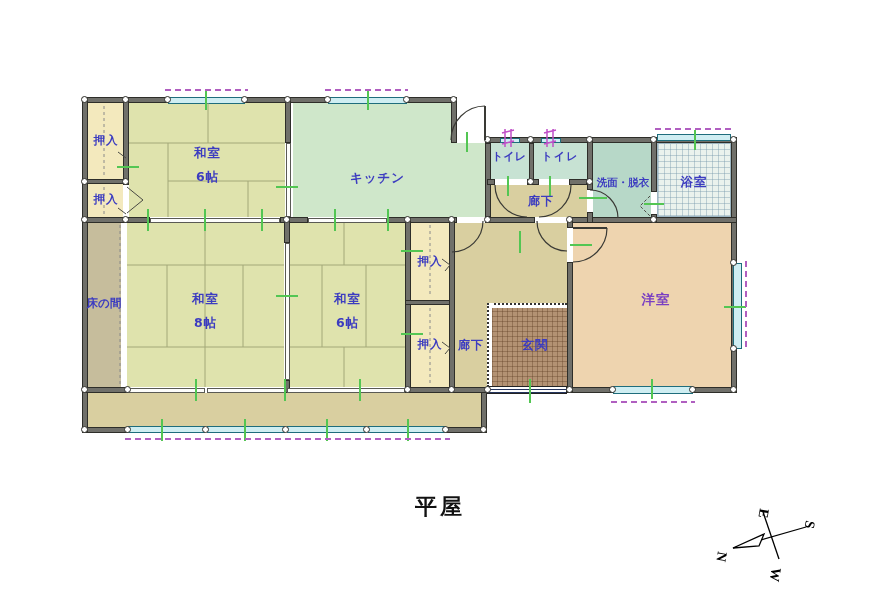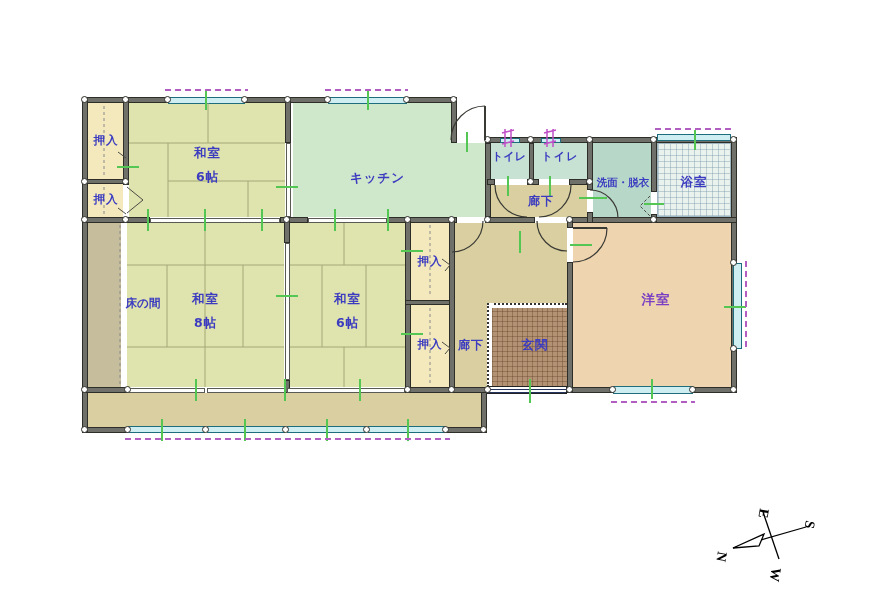"床の間" div.lbl { margin-left: 39px -> none }
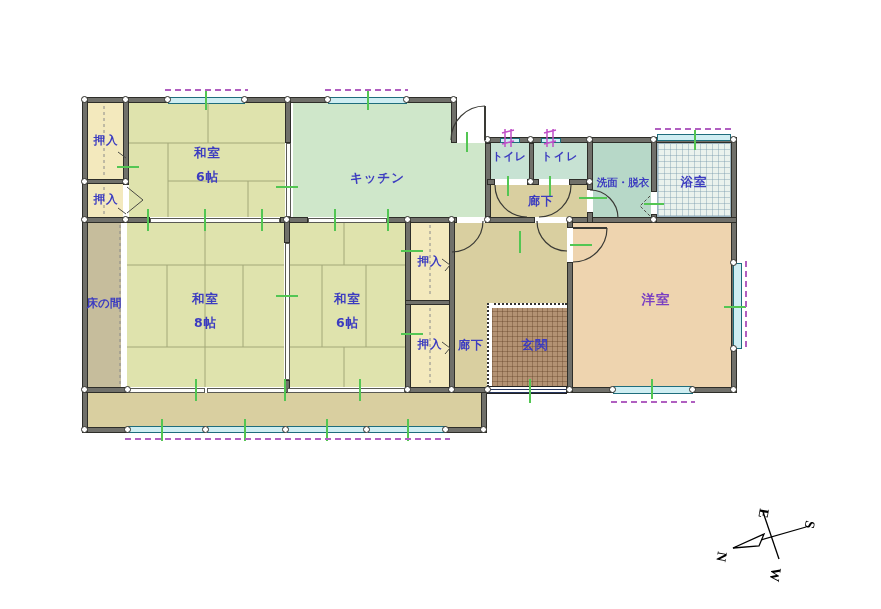"平屋" div.title { html: none -> <div>平屋</div> }
